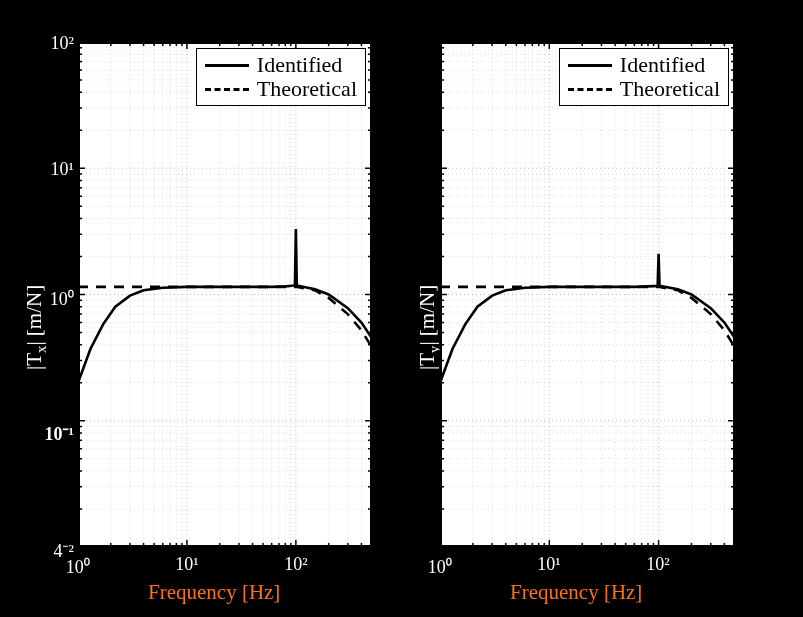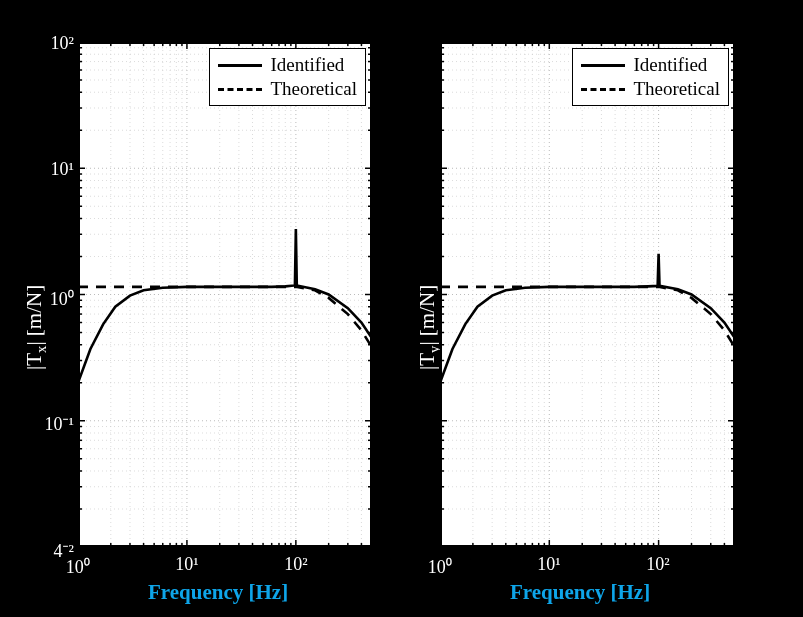"Identified" .legend { font-size: 19px -> 22px }
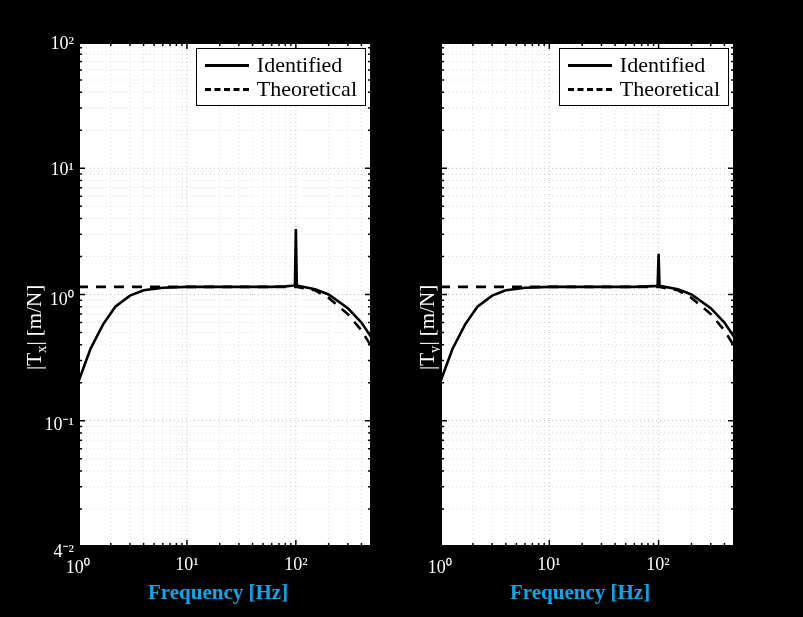"10⁻¹" div.ytick { font-weight: none -> bold; top: 411px -> 421px }
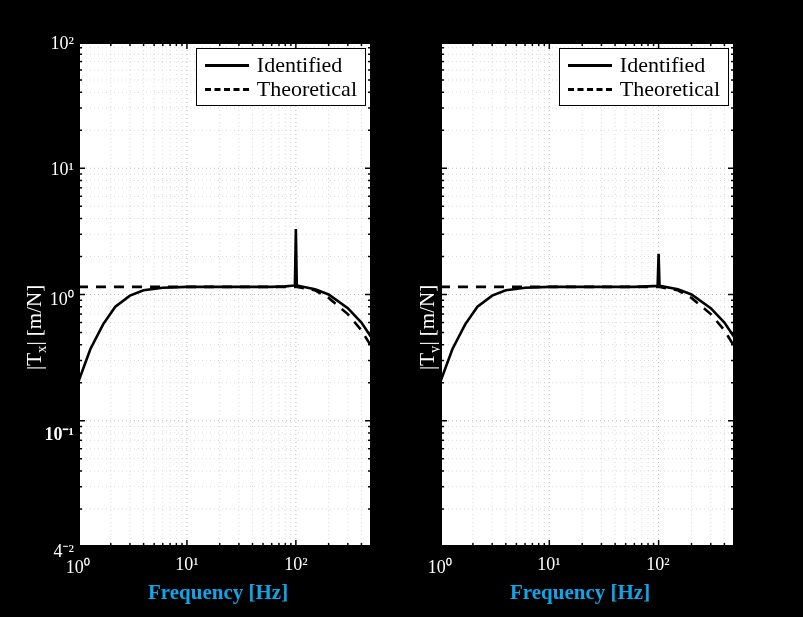"Frequency [Hz]" .xlabel { color: #0ea5e9 -> #f97316; font-weight: bold -> none }
